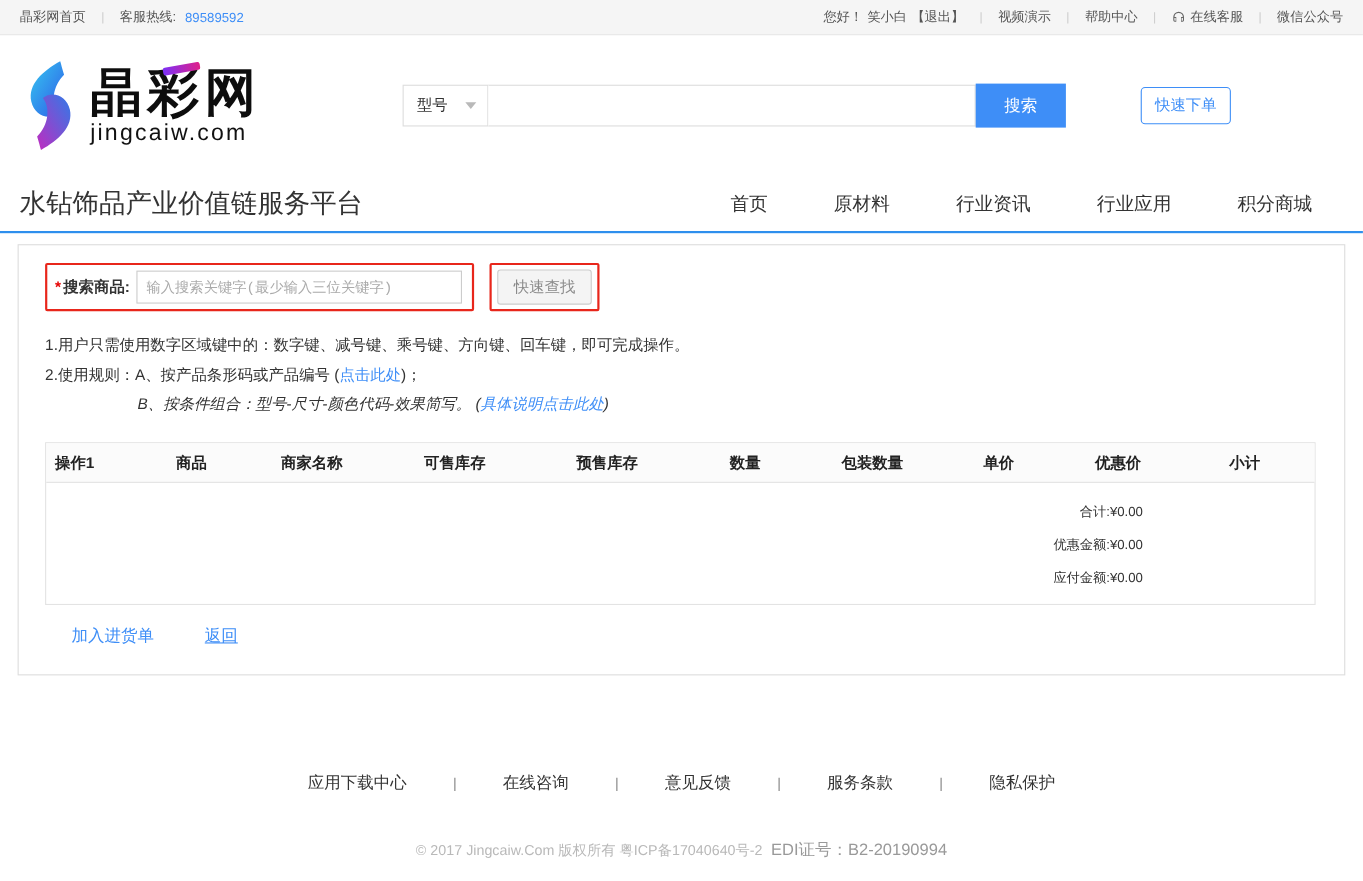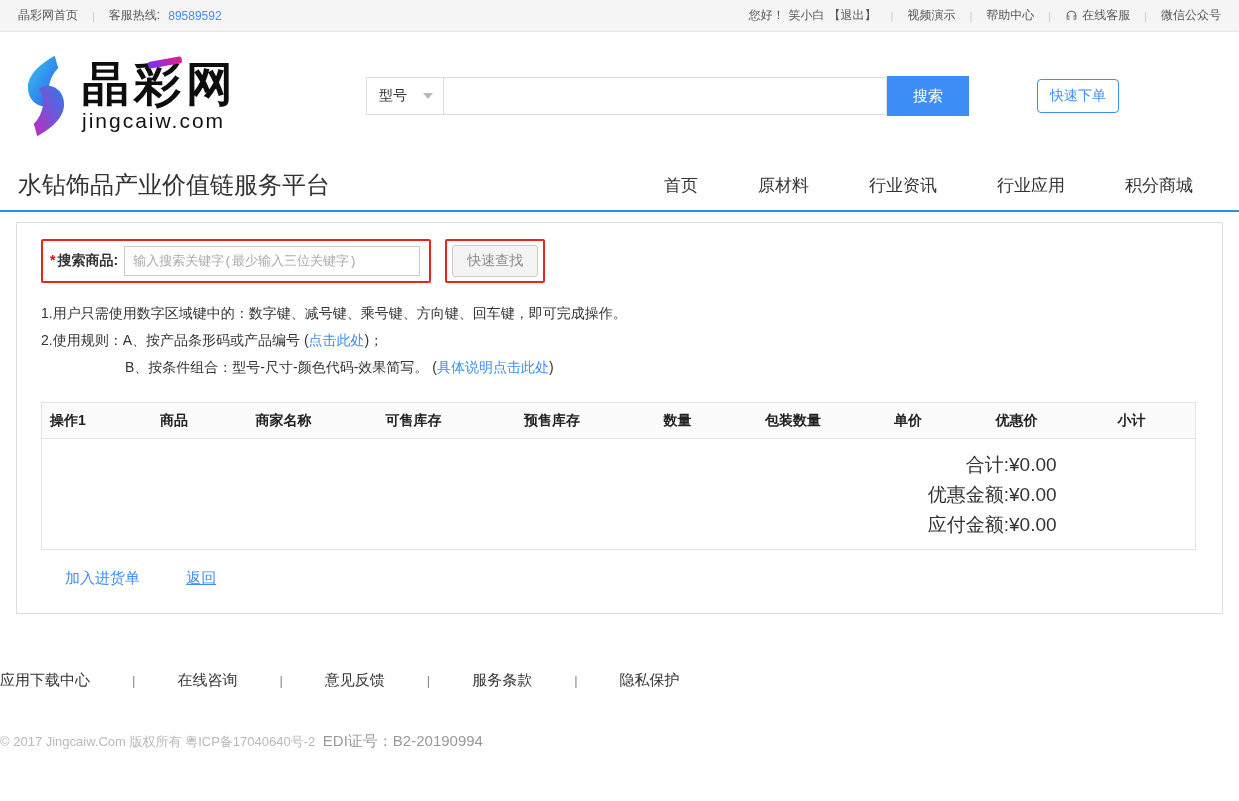"B、按条件组合：型号-尺寸-颜色代码-效果简写。 (具体说明点击此处)" .instructions .indent { font-style: none -> italic }
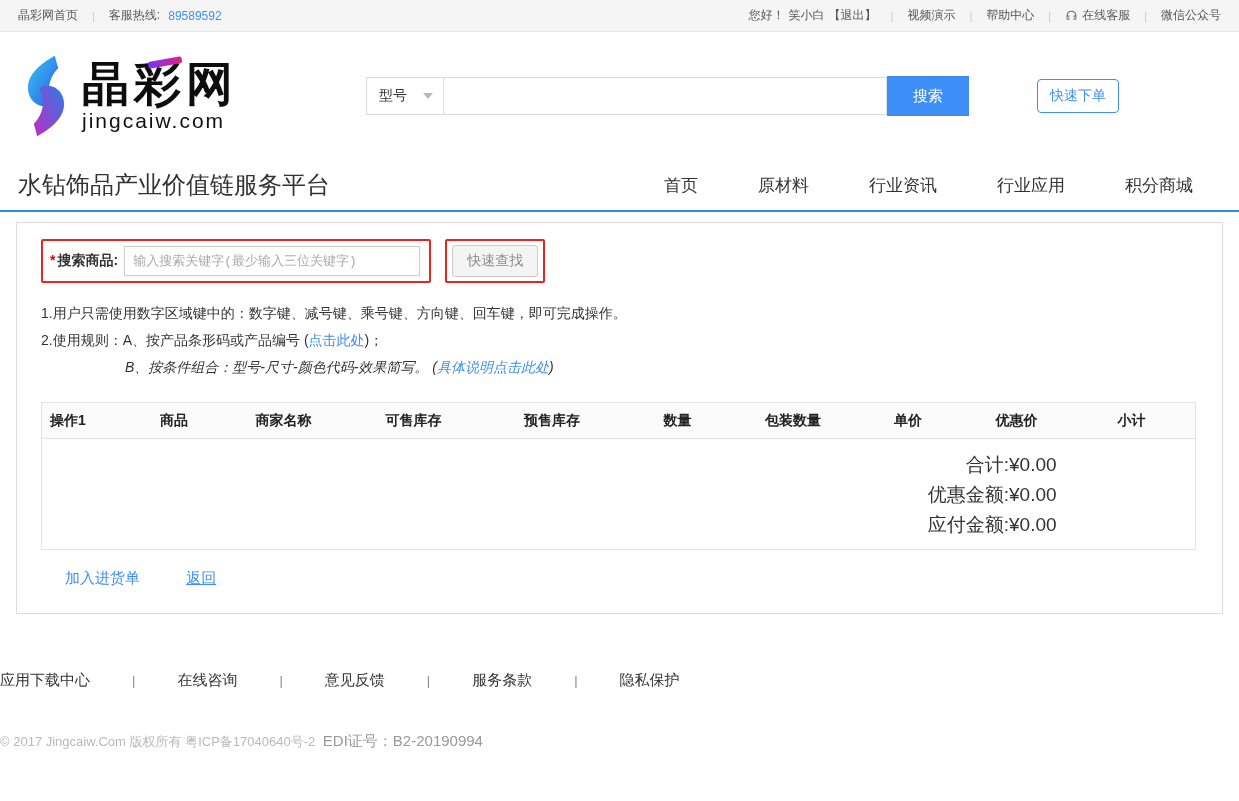"合计:" .tbody { font-size: 19px -> 12px }
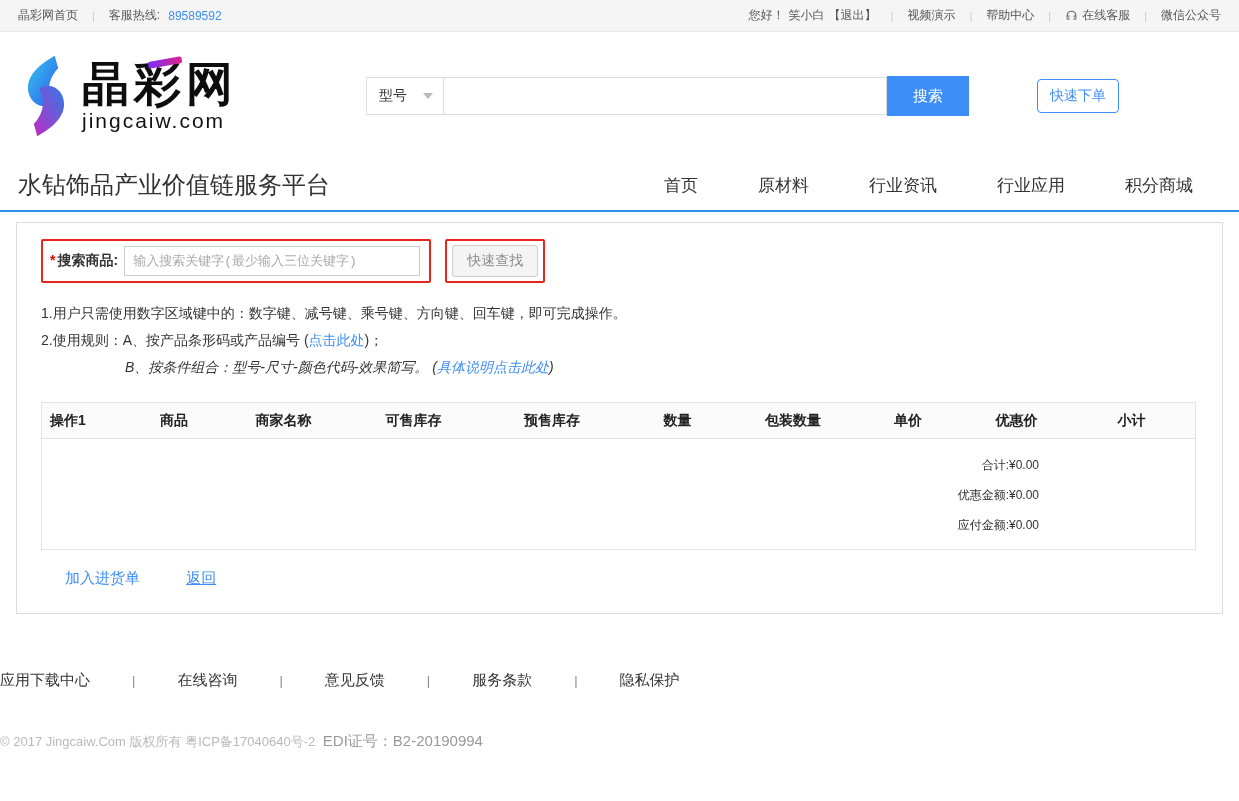"应用下载中心" .footer { margin-top: 57px -> 88px; text-align: none -> center }
